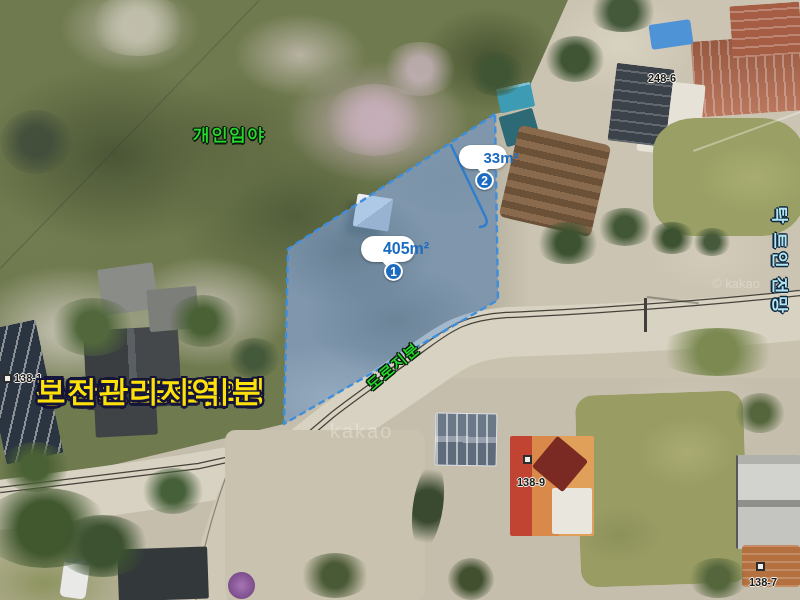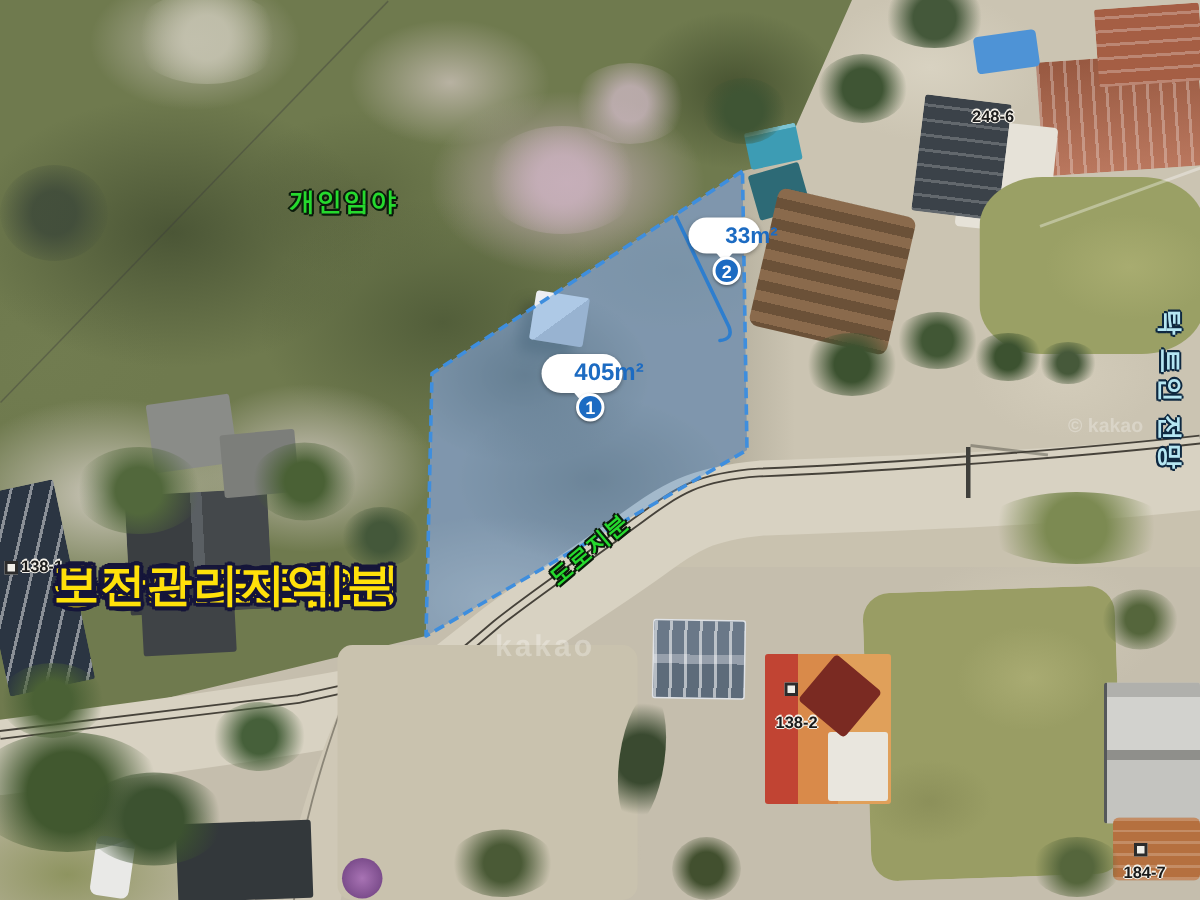"kakao" .watermark { font-weight: bold -> normal }
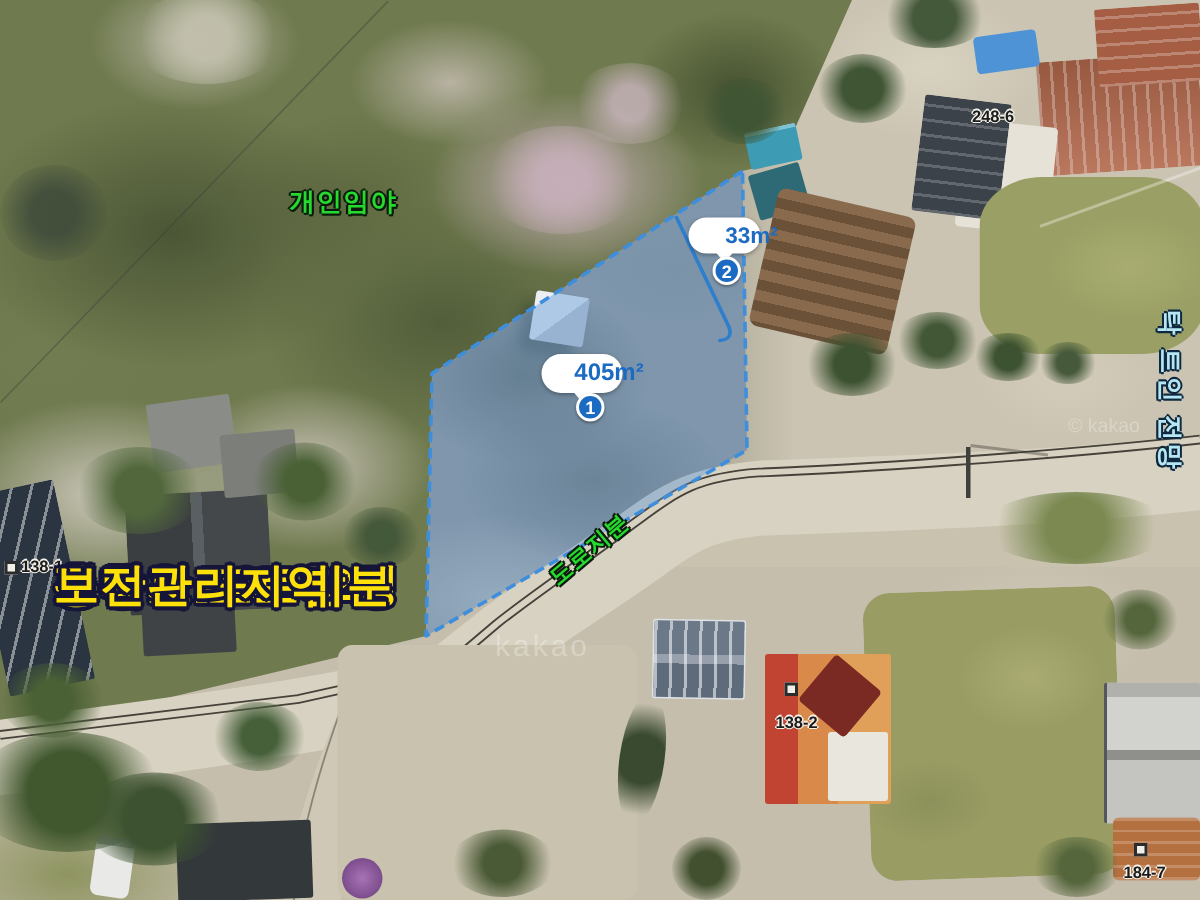"138-2" div.lot-label { text: 138-2 -> 138-9 }
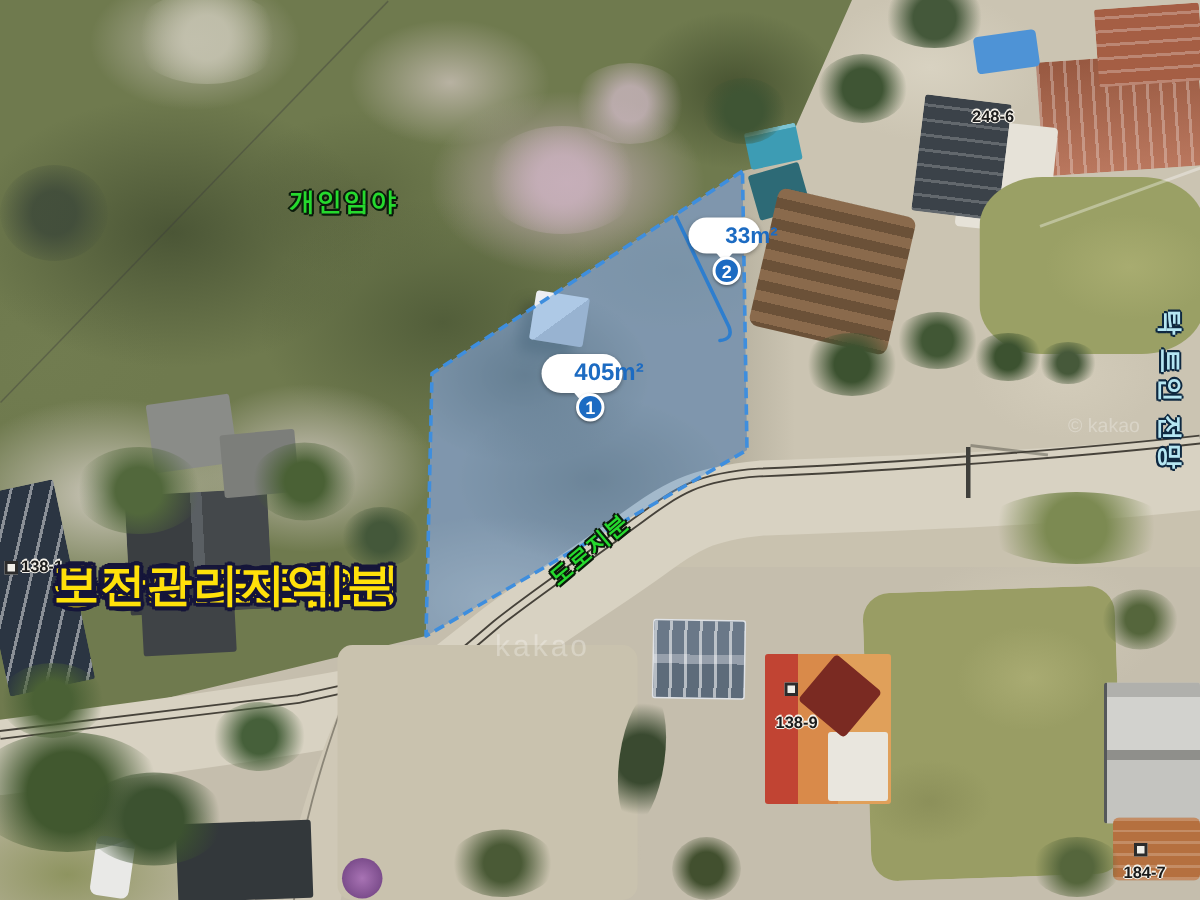"184-7" div.lot-label { text: 184-7 -> 138-7 }
